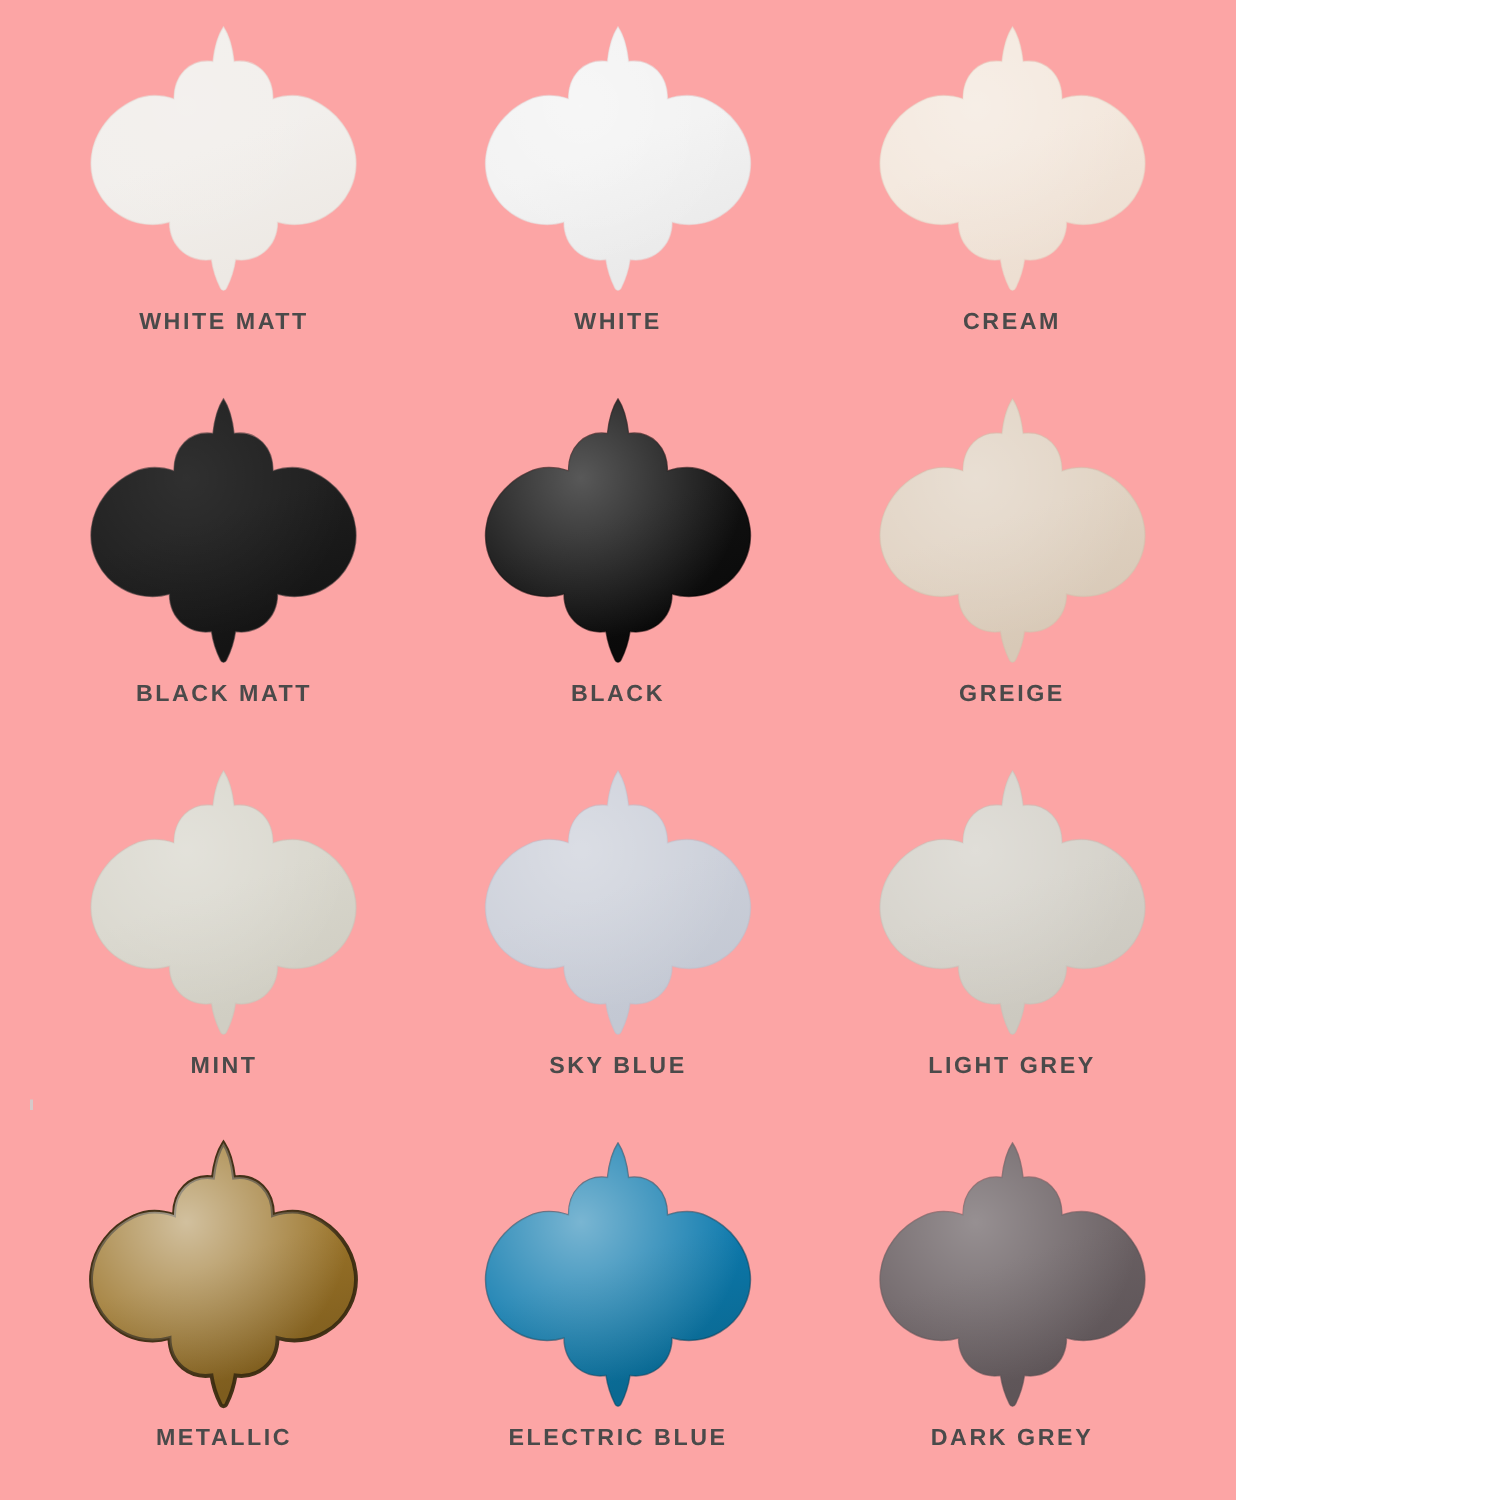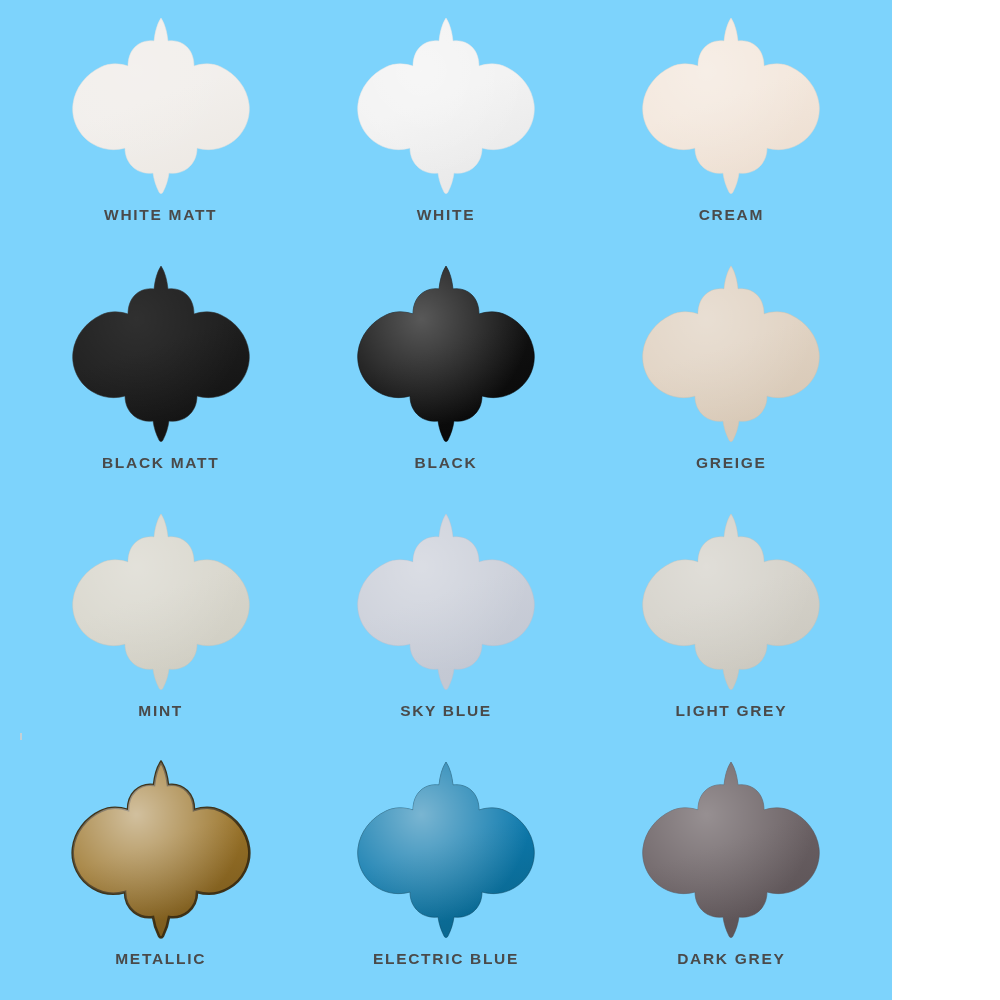"WHITE MATT" #tile-gallery { background: #7dd3fc -> #fca5a5; width: 892px -> 824px }
